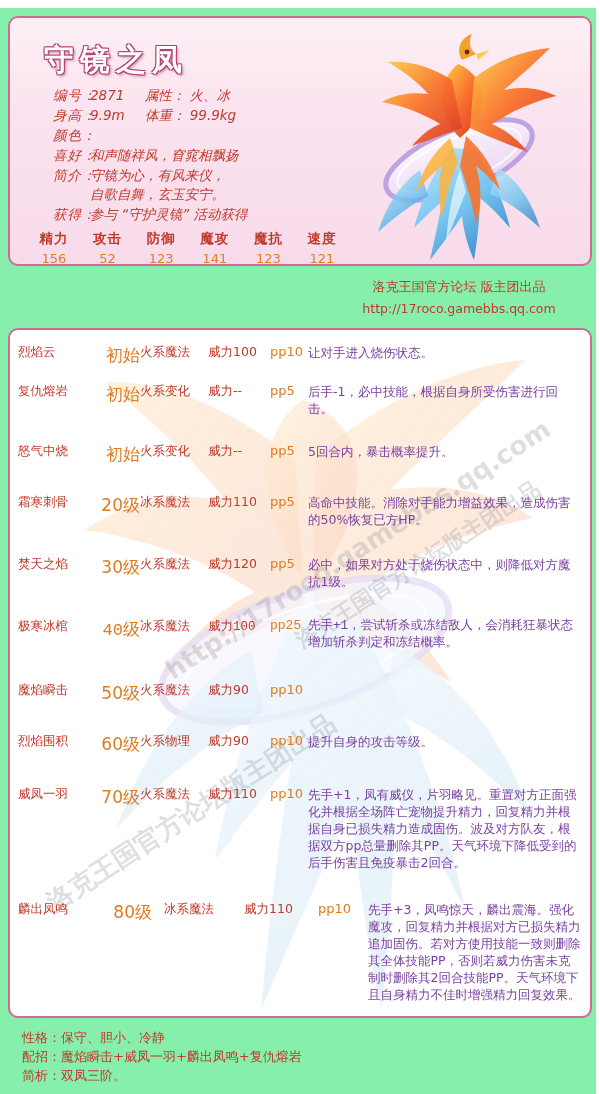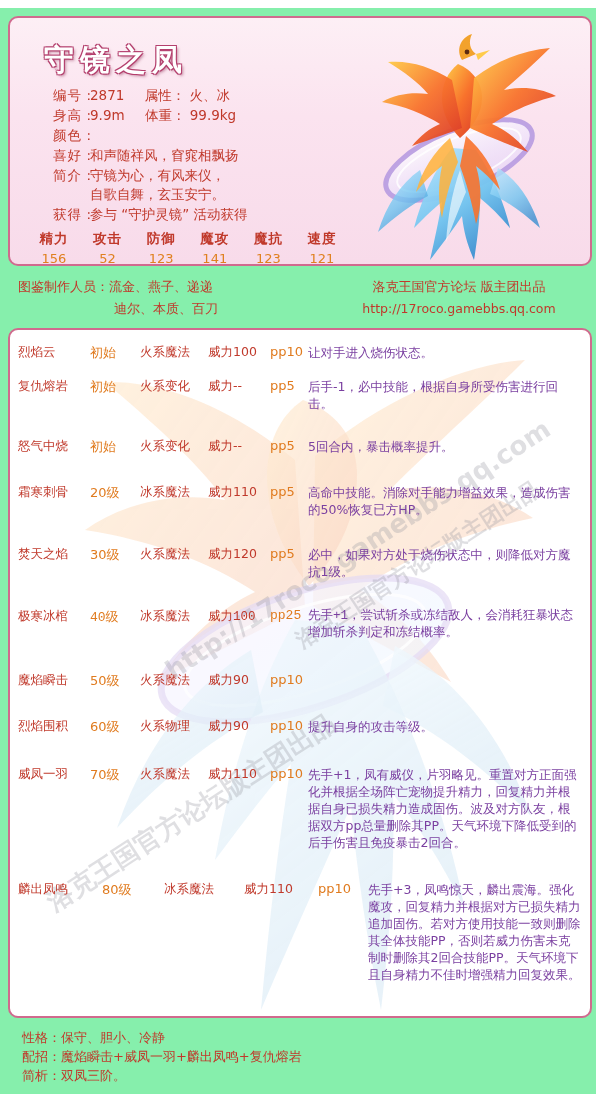"编号" .info-list { font-style: none -> italic }
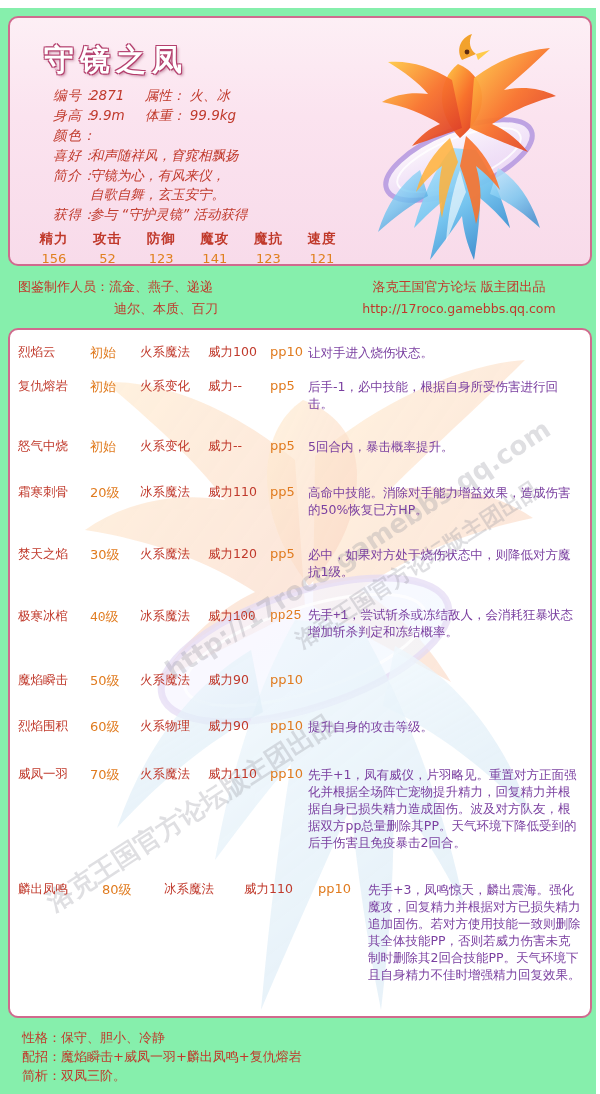"图鉴制作人员：流金、燕子、递递" div.credits-left { html: <div> <span>图鉴制作人员：</span><span>流金、燕子、递递</span> <span>迪尔、本质、百刀</span> </div> -> none }
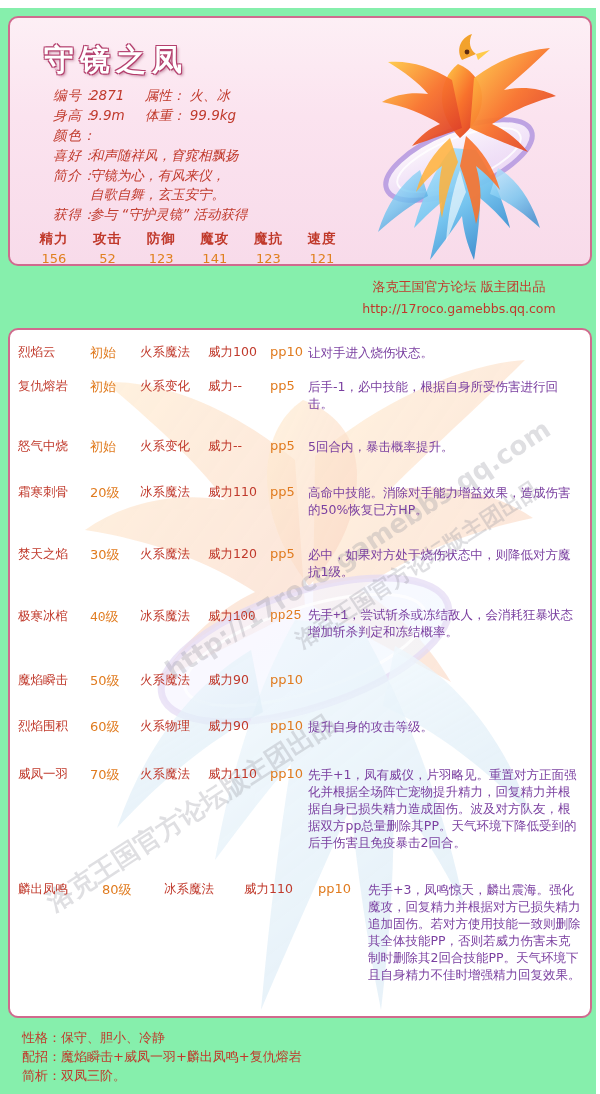"初始" .c-lv { font-size: 13px -> 17px; text-align: none -> right }
